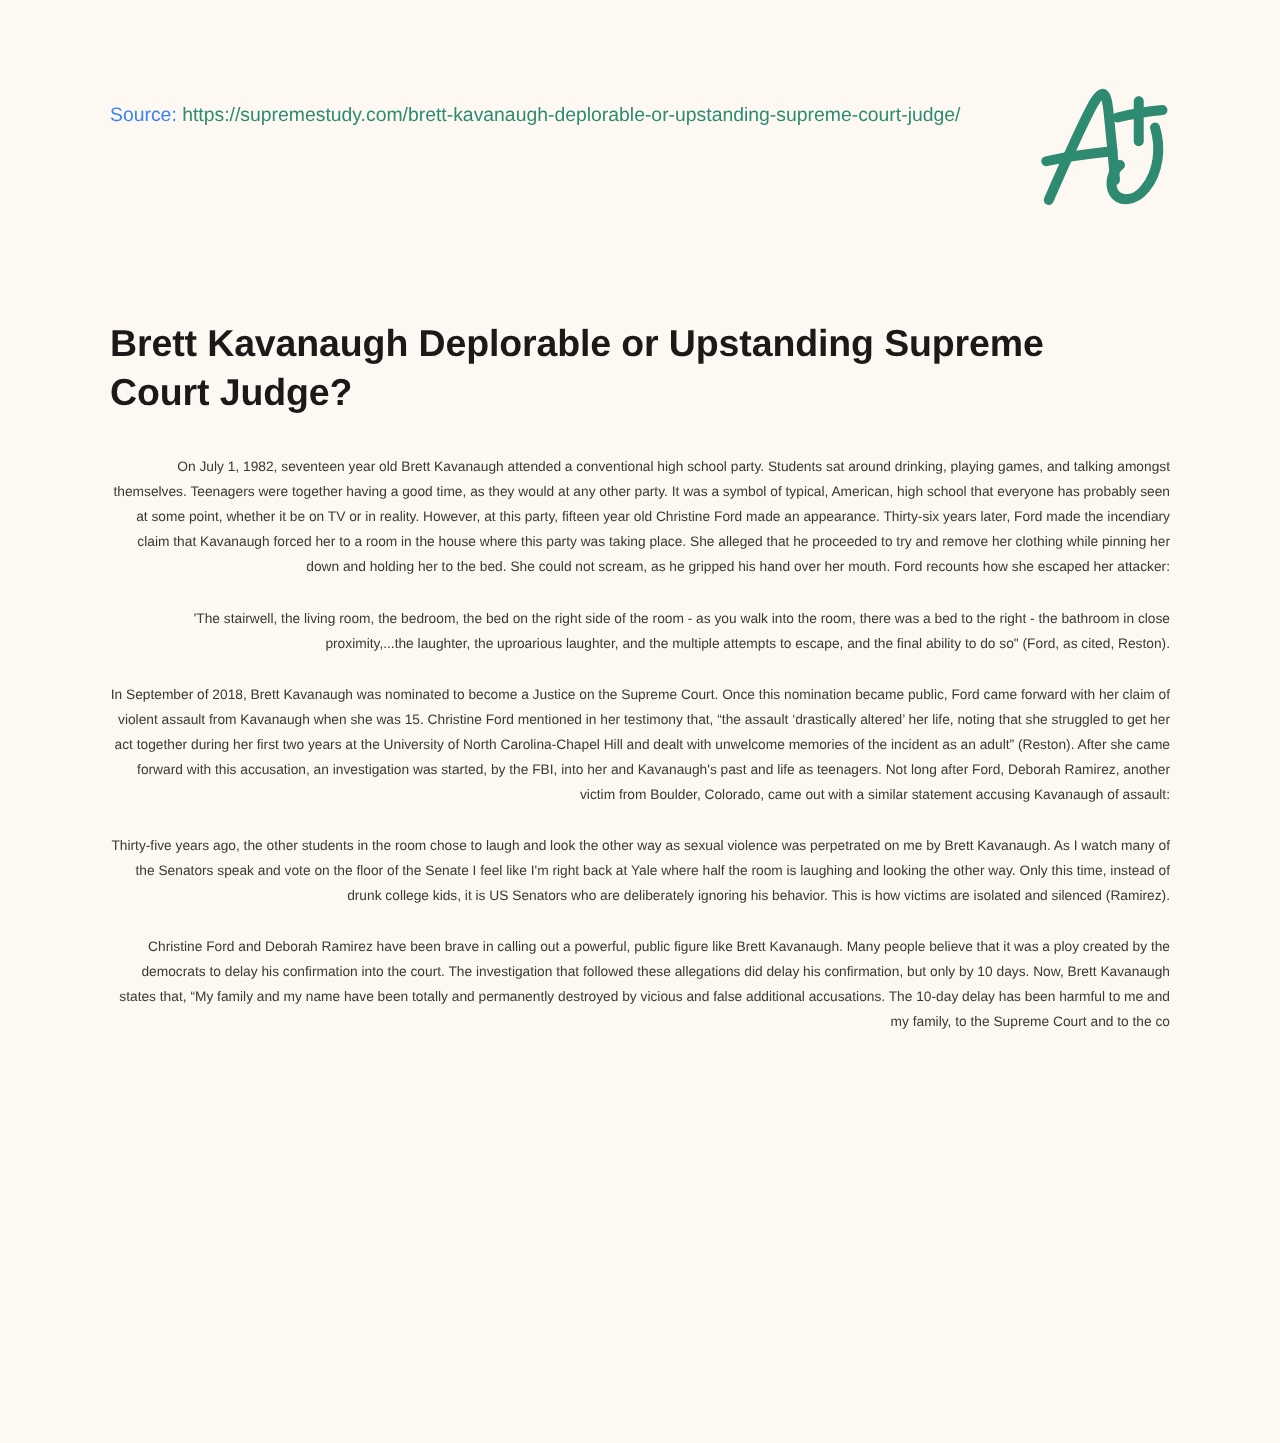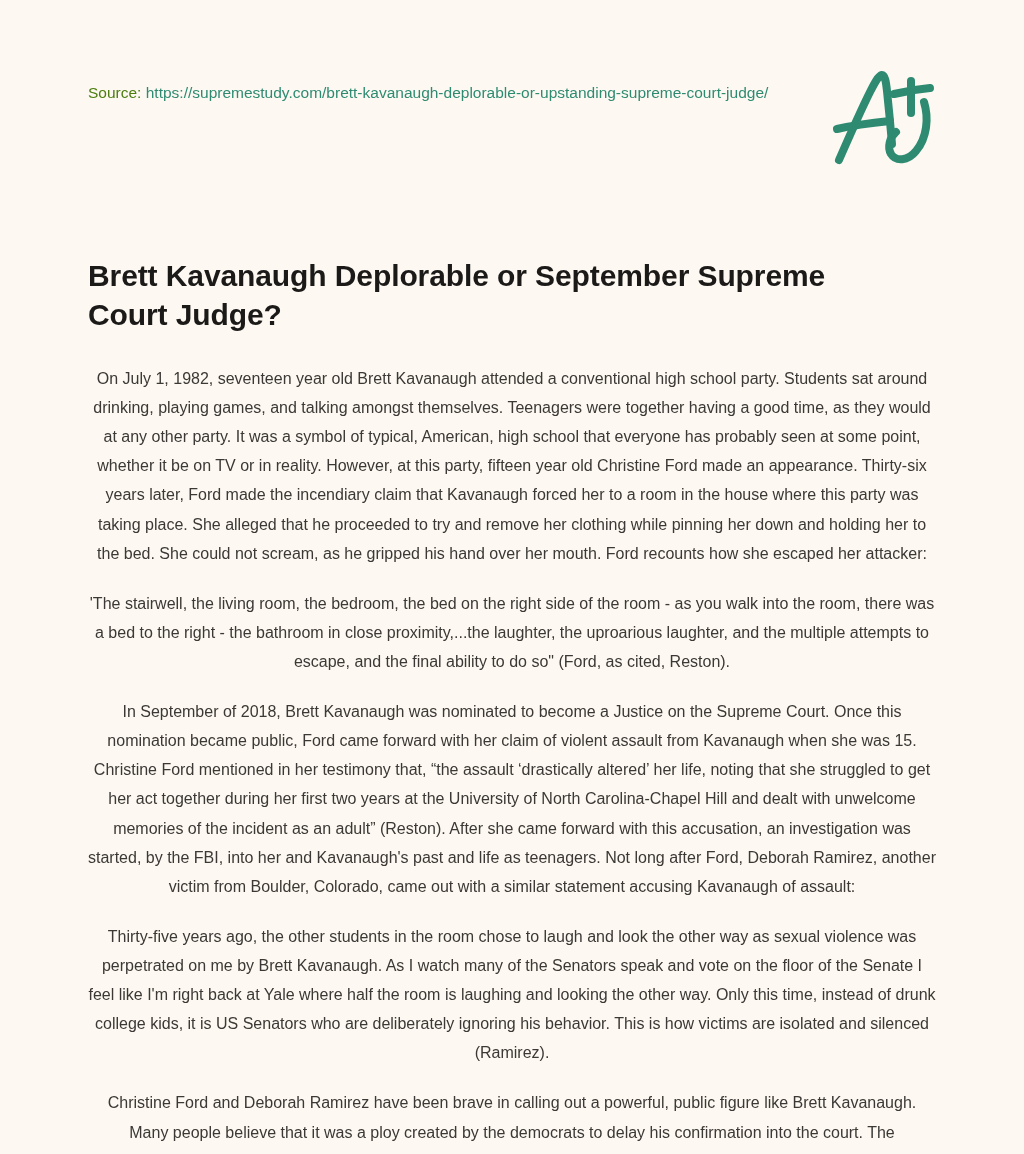"Source:" .source-label { color: #4d7c0f -> #3b82f6 }
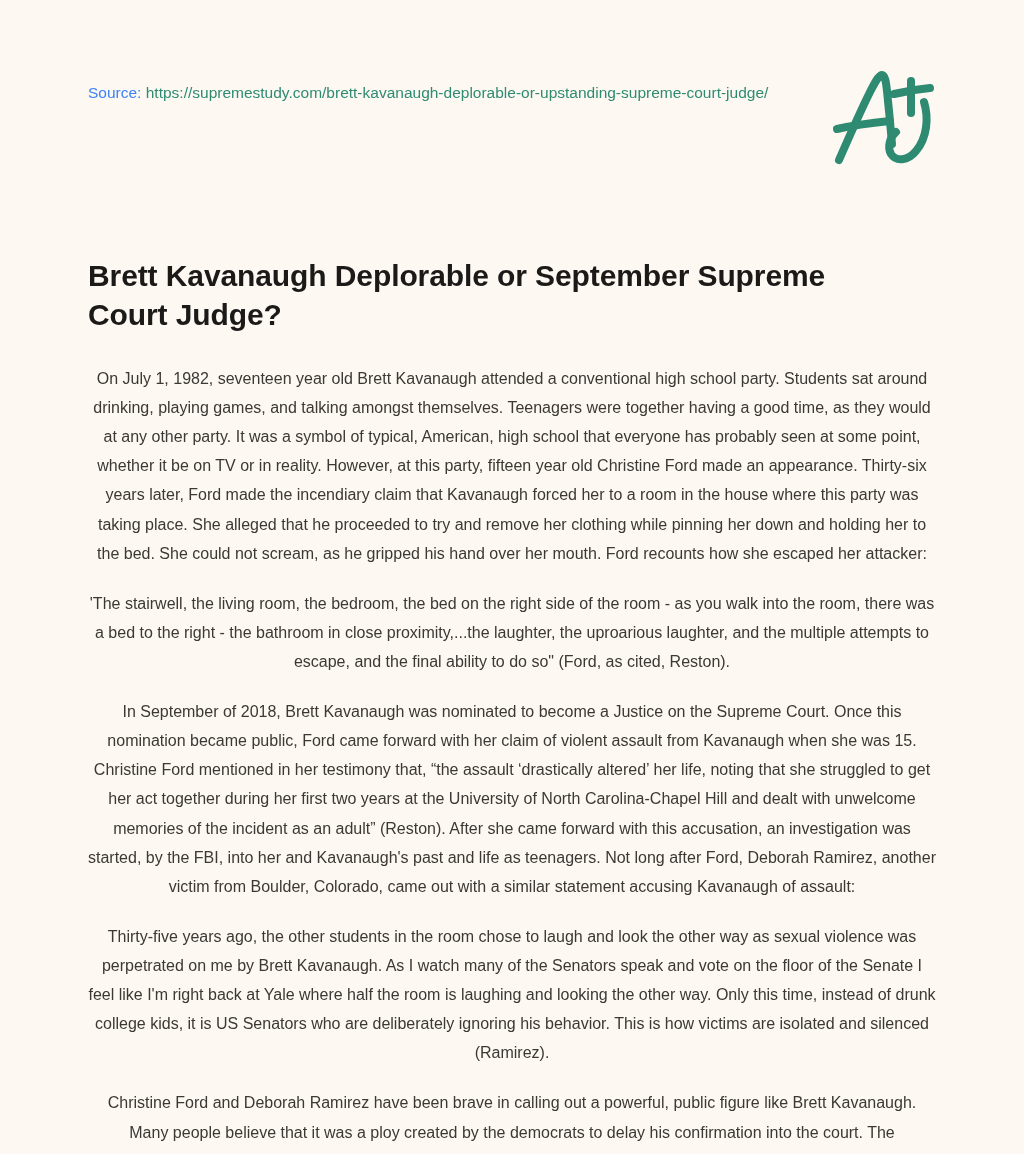"Brett Kavanaugh Deplorable or September" h1.article-title { text: September -> Upstanding }
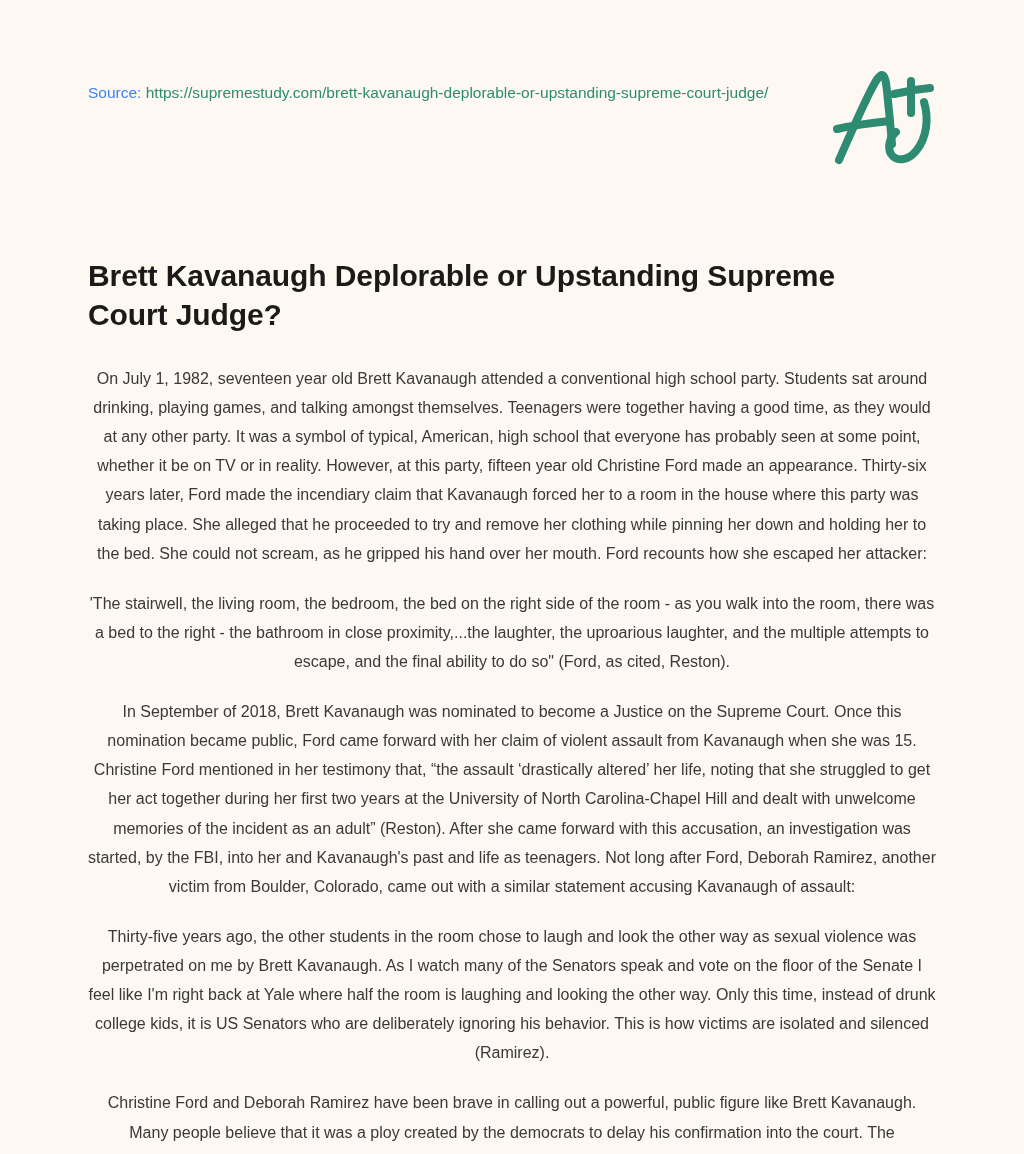"On July 1, 1982, seventeen" .body-copy p { font-size: 16px -> 11px; text-align: center -> right }
